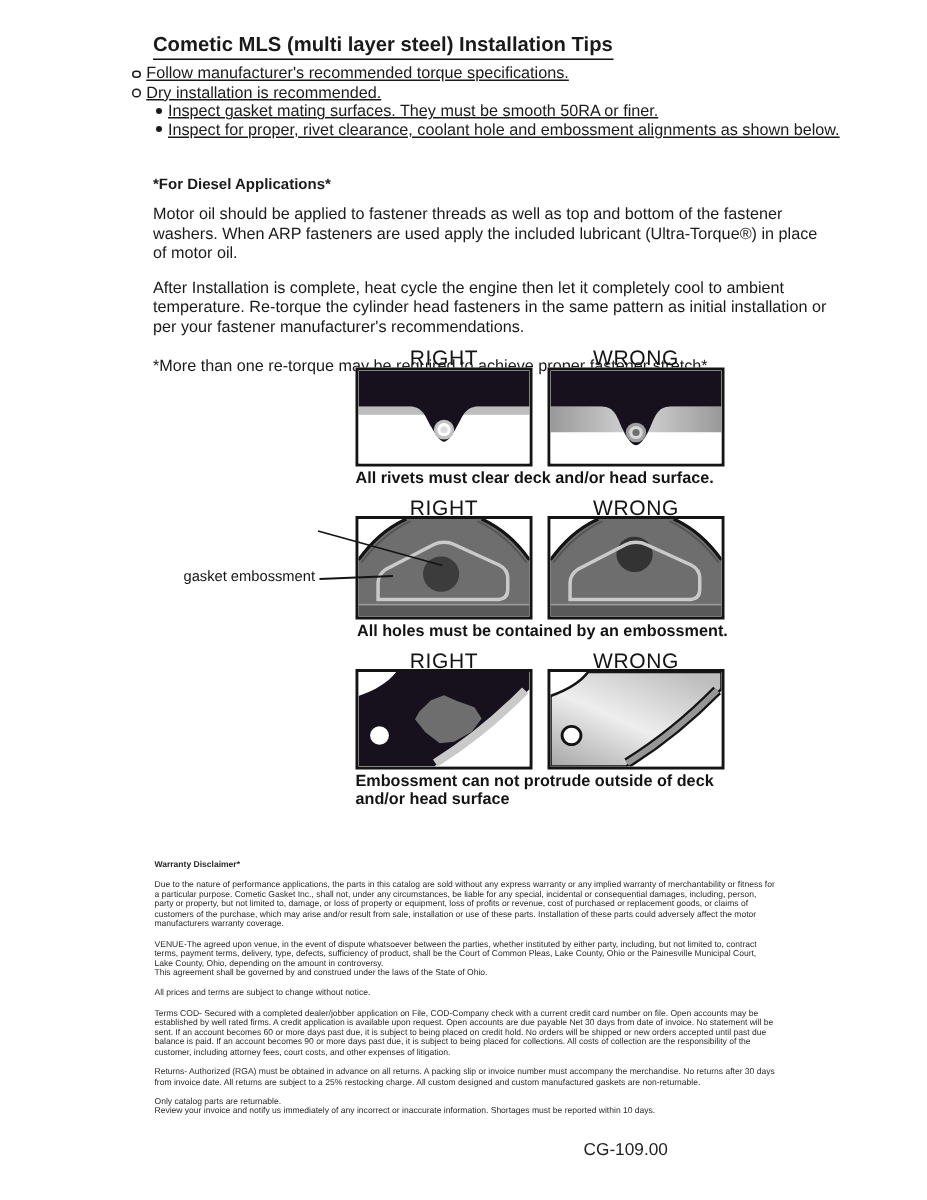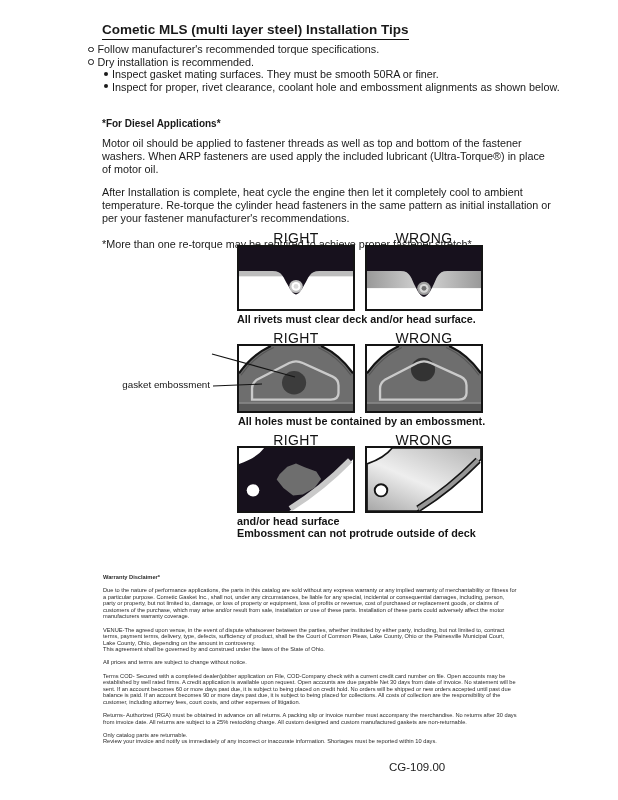"Follow manufacturer's recommended torque" .bullet-row { text-decoration: none -> underline }
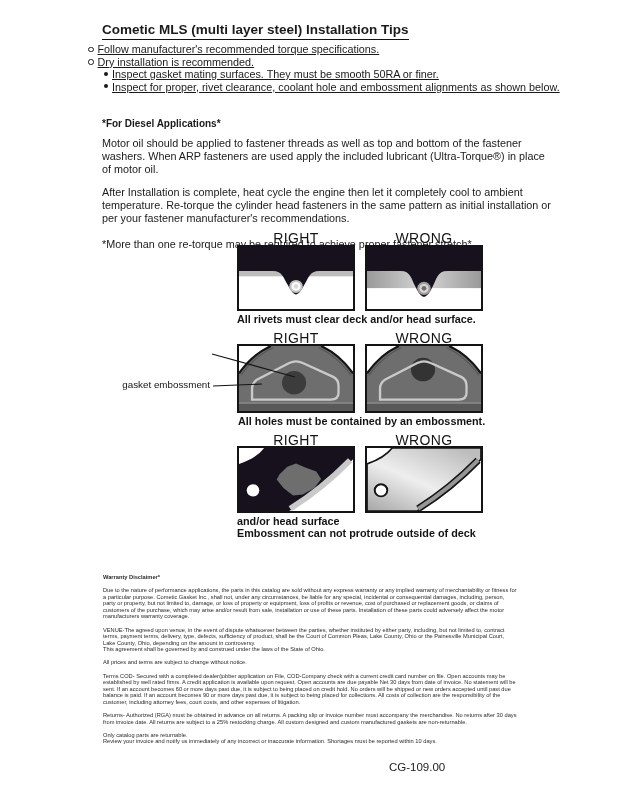"and/or head surface" div { order: before "Embossment can not protrude outside" -> after "Embossment can not protrude outside" }
